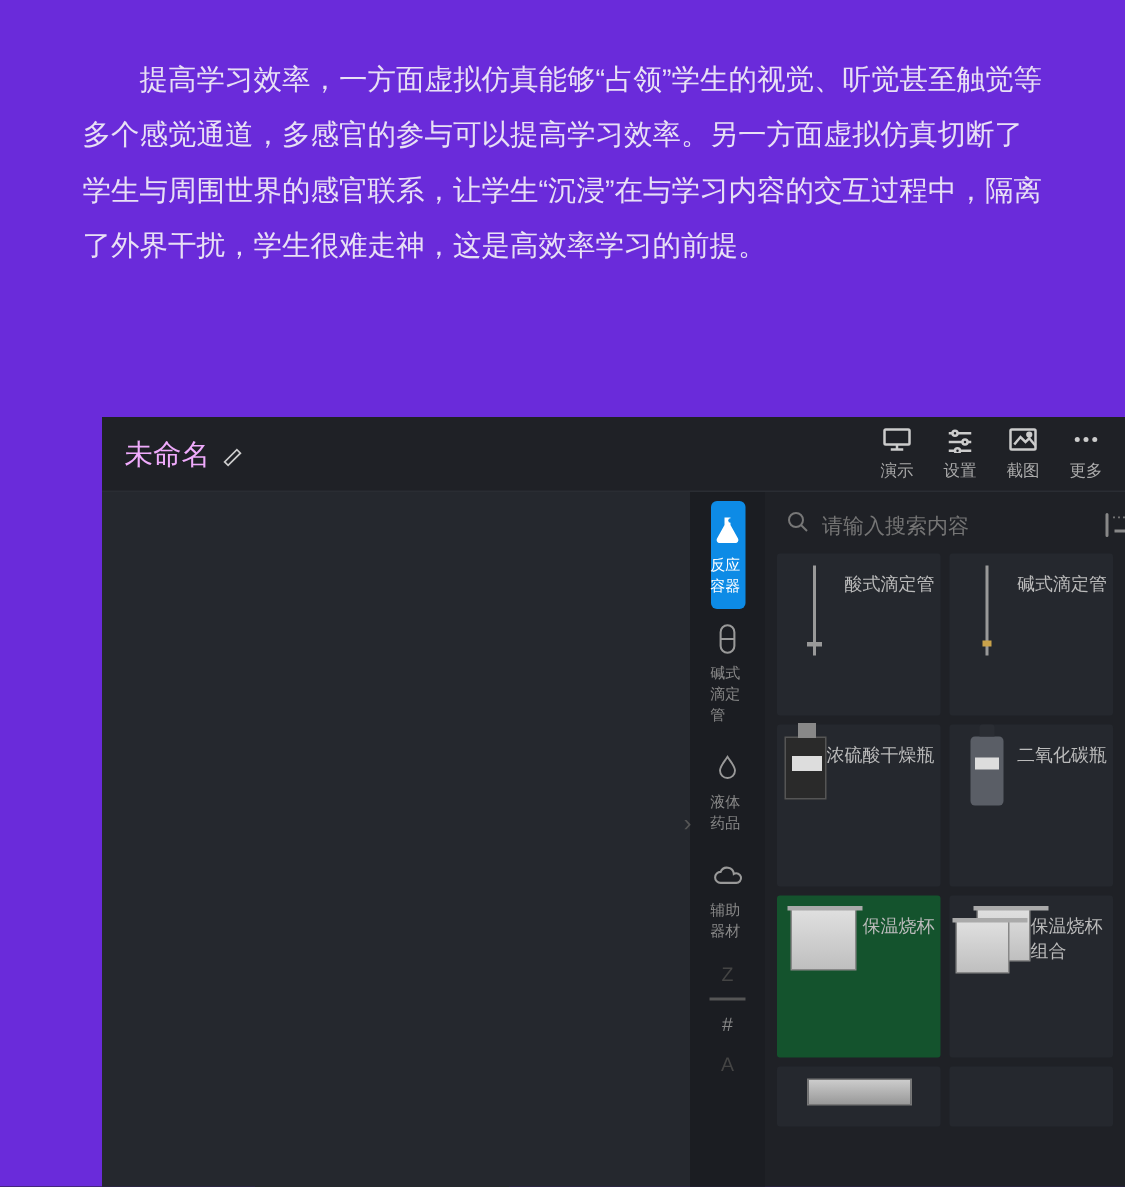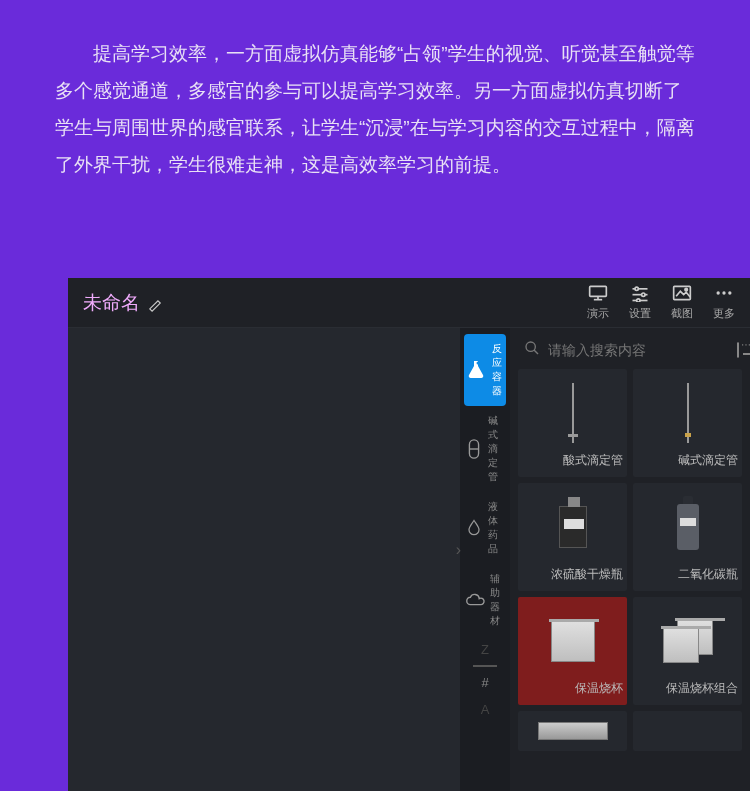"反应容器" .cat-item { flex-direction: none -> column; width: 42px -> 23px }
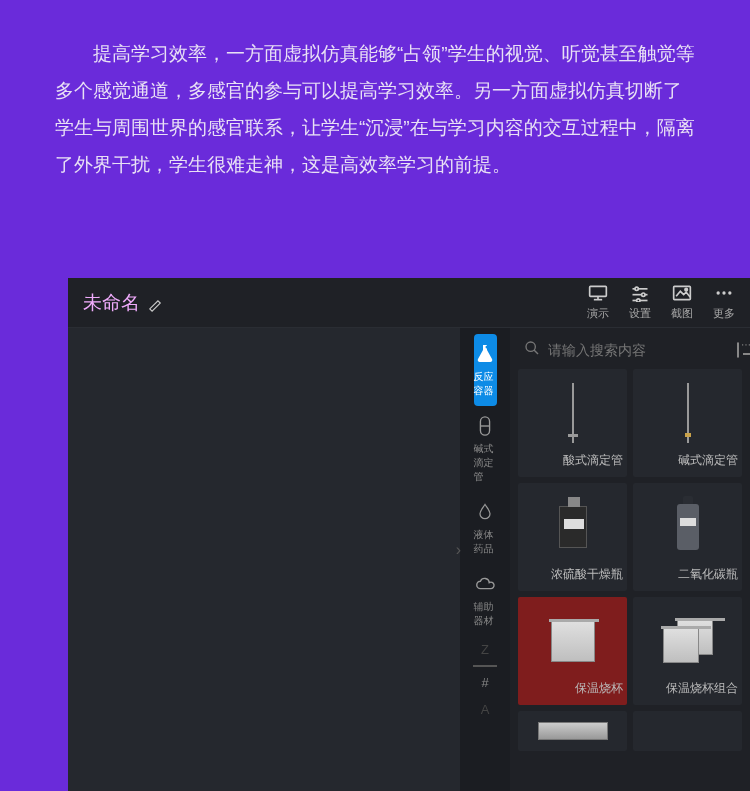"酸式滴定管" .grid-item { align-items: flex-end -> flex-start; flex-direction: column -> row }
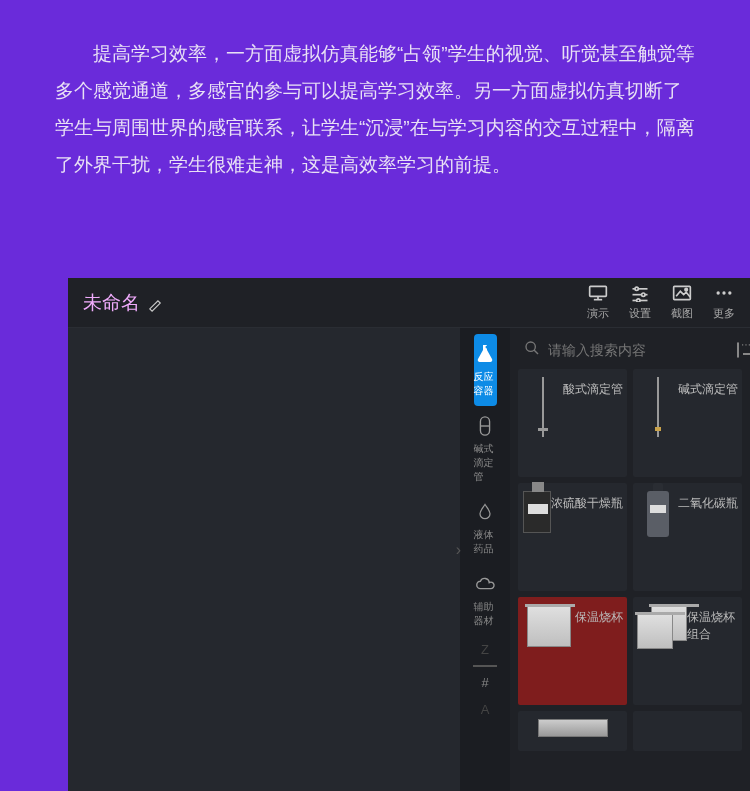"保温烧杯" .grid-item.selected { background: #7f1d1d -> #14532d }
